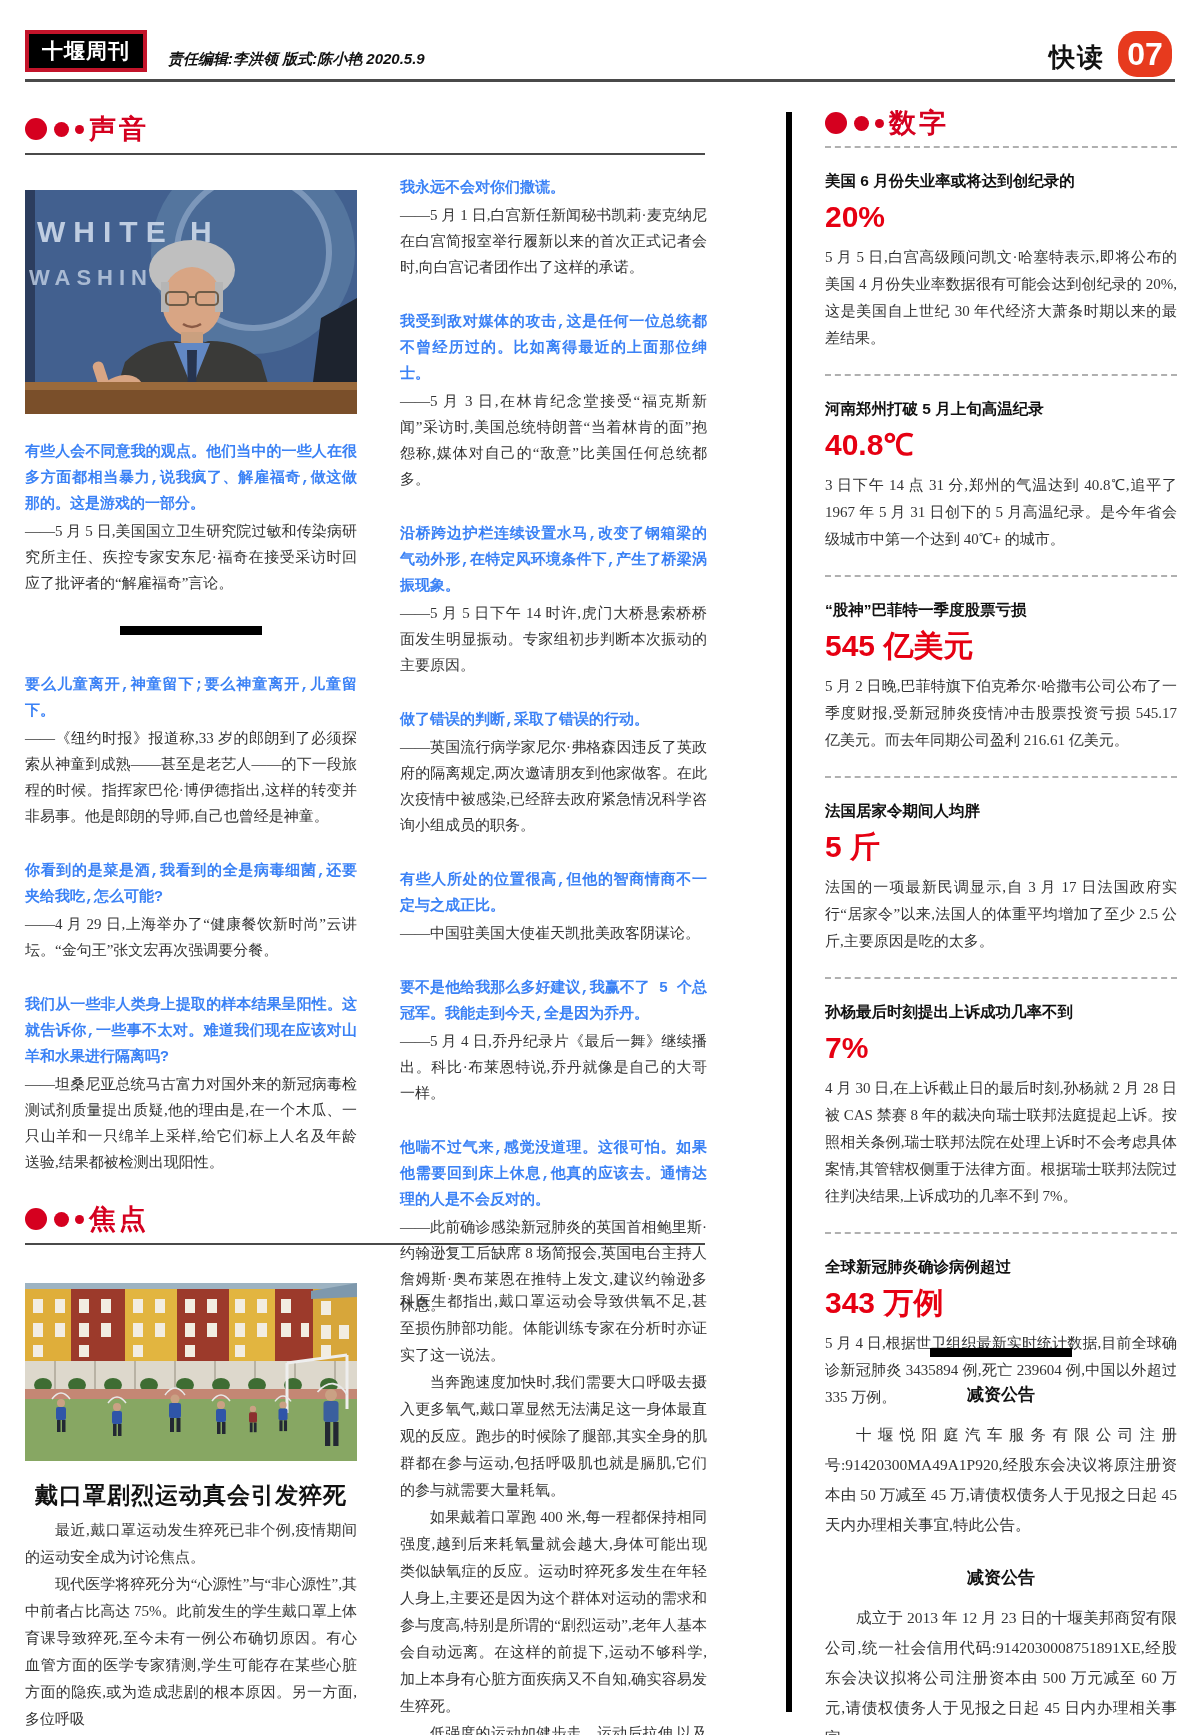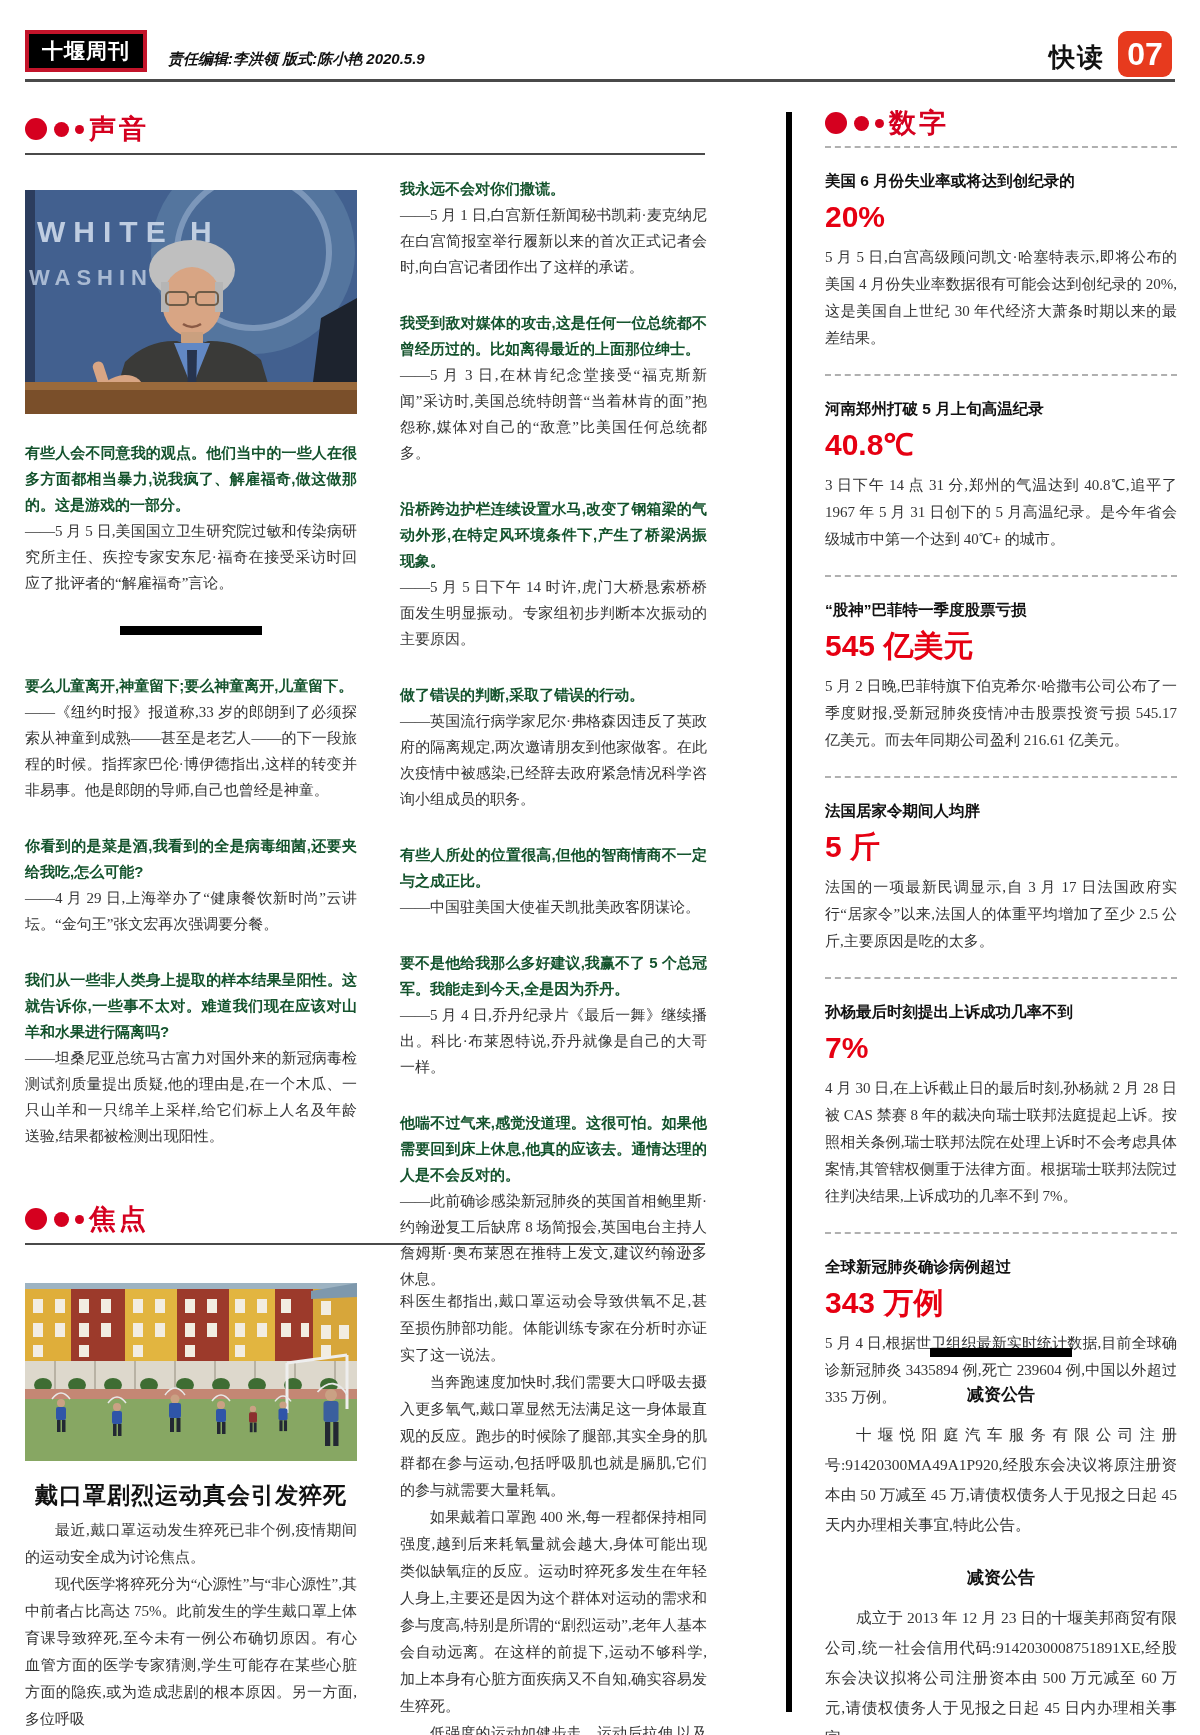"07" .page-badge { border-radius: 9px -> 19px }
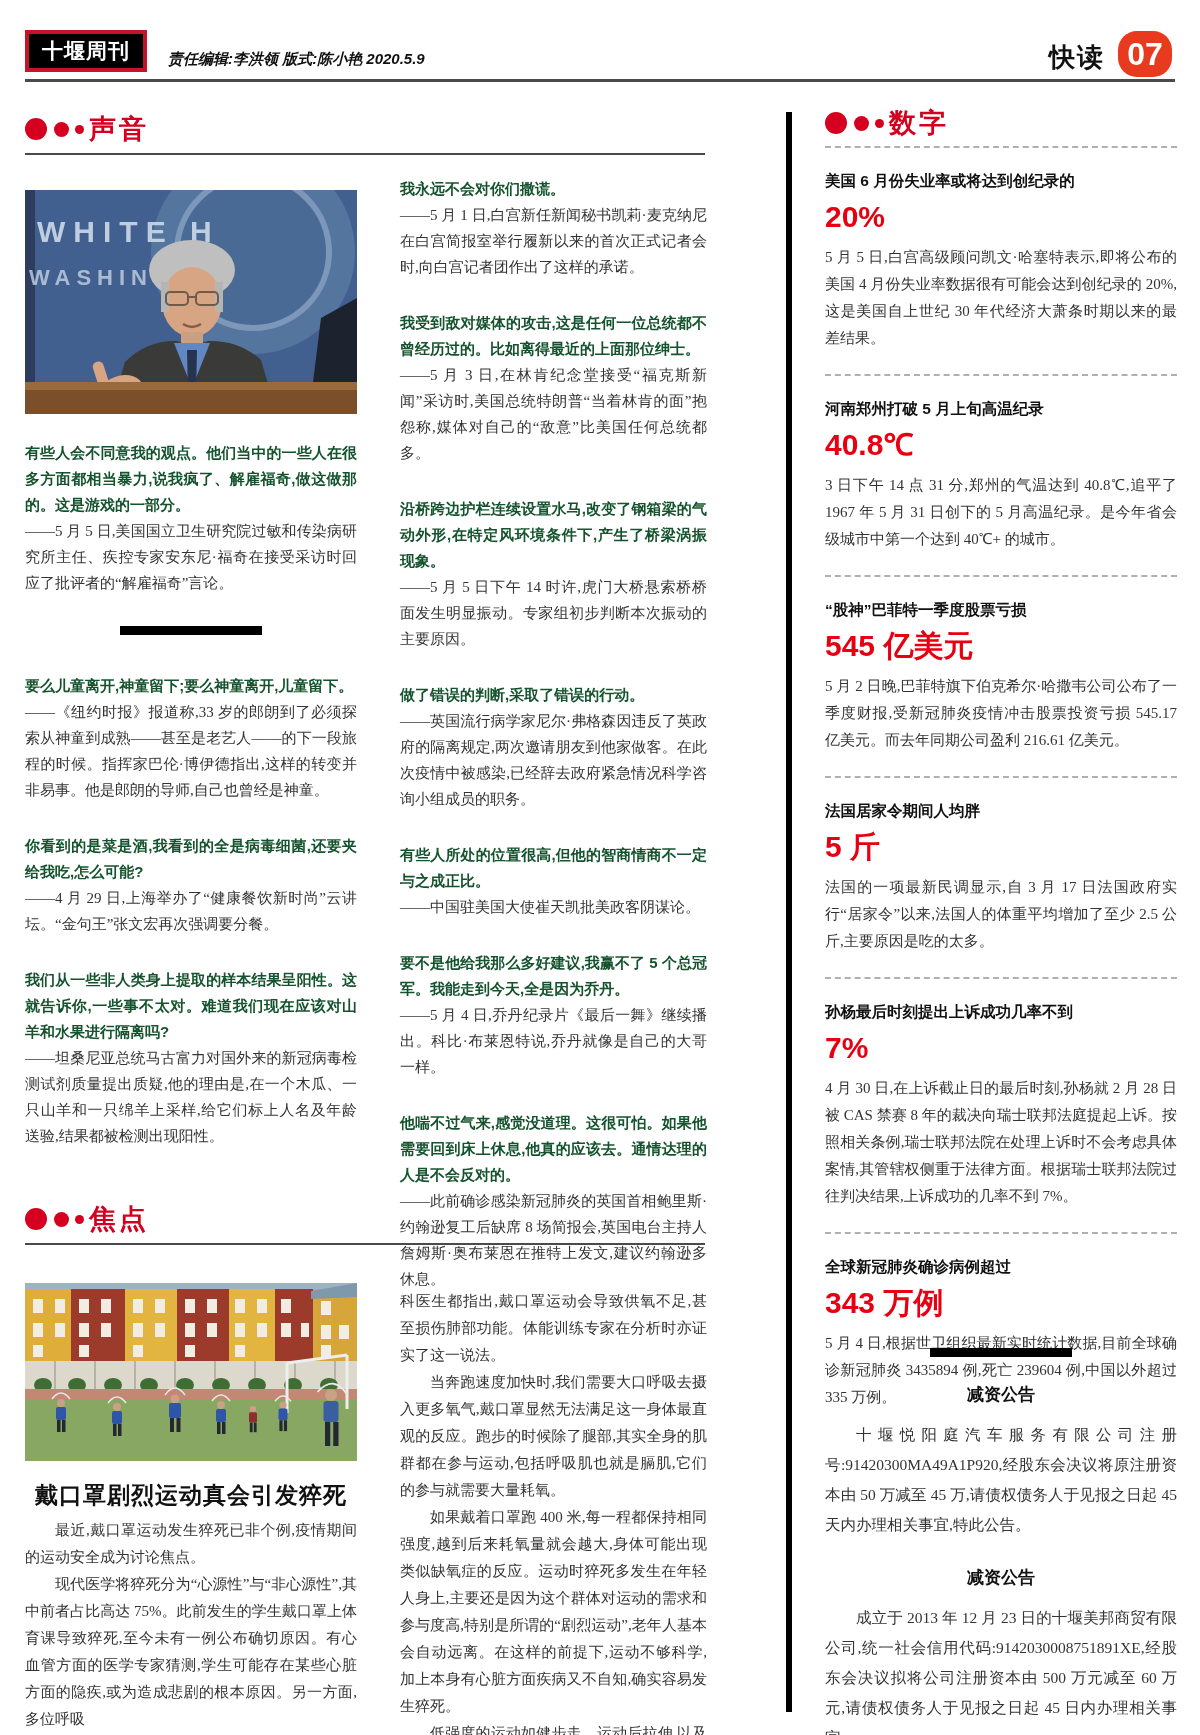"我永远不会对你们撒谎。" .quote-b { color: #14532d -> #3b82f6; font-family: Liberation Sans, sans-serif -> Liberation Mono, monospace }
